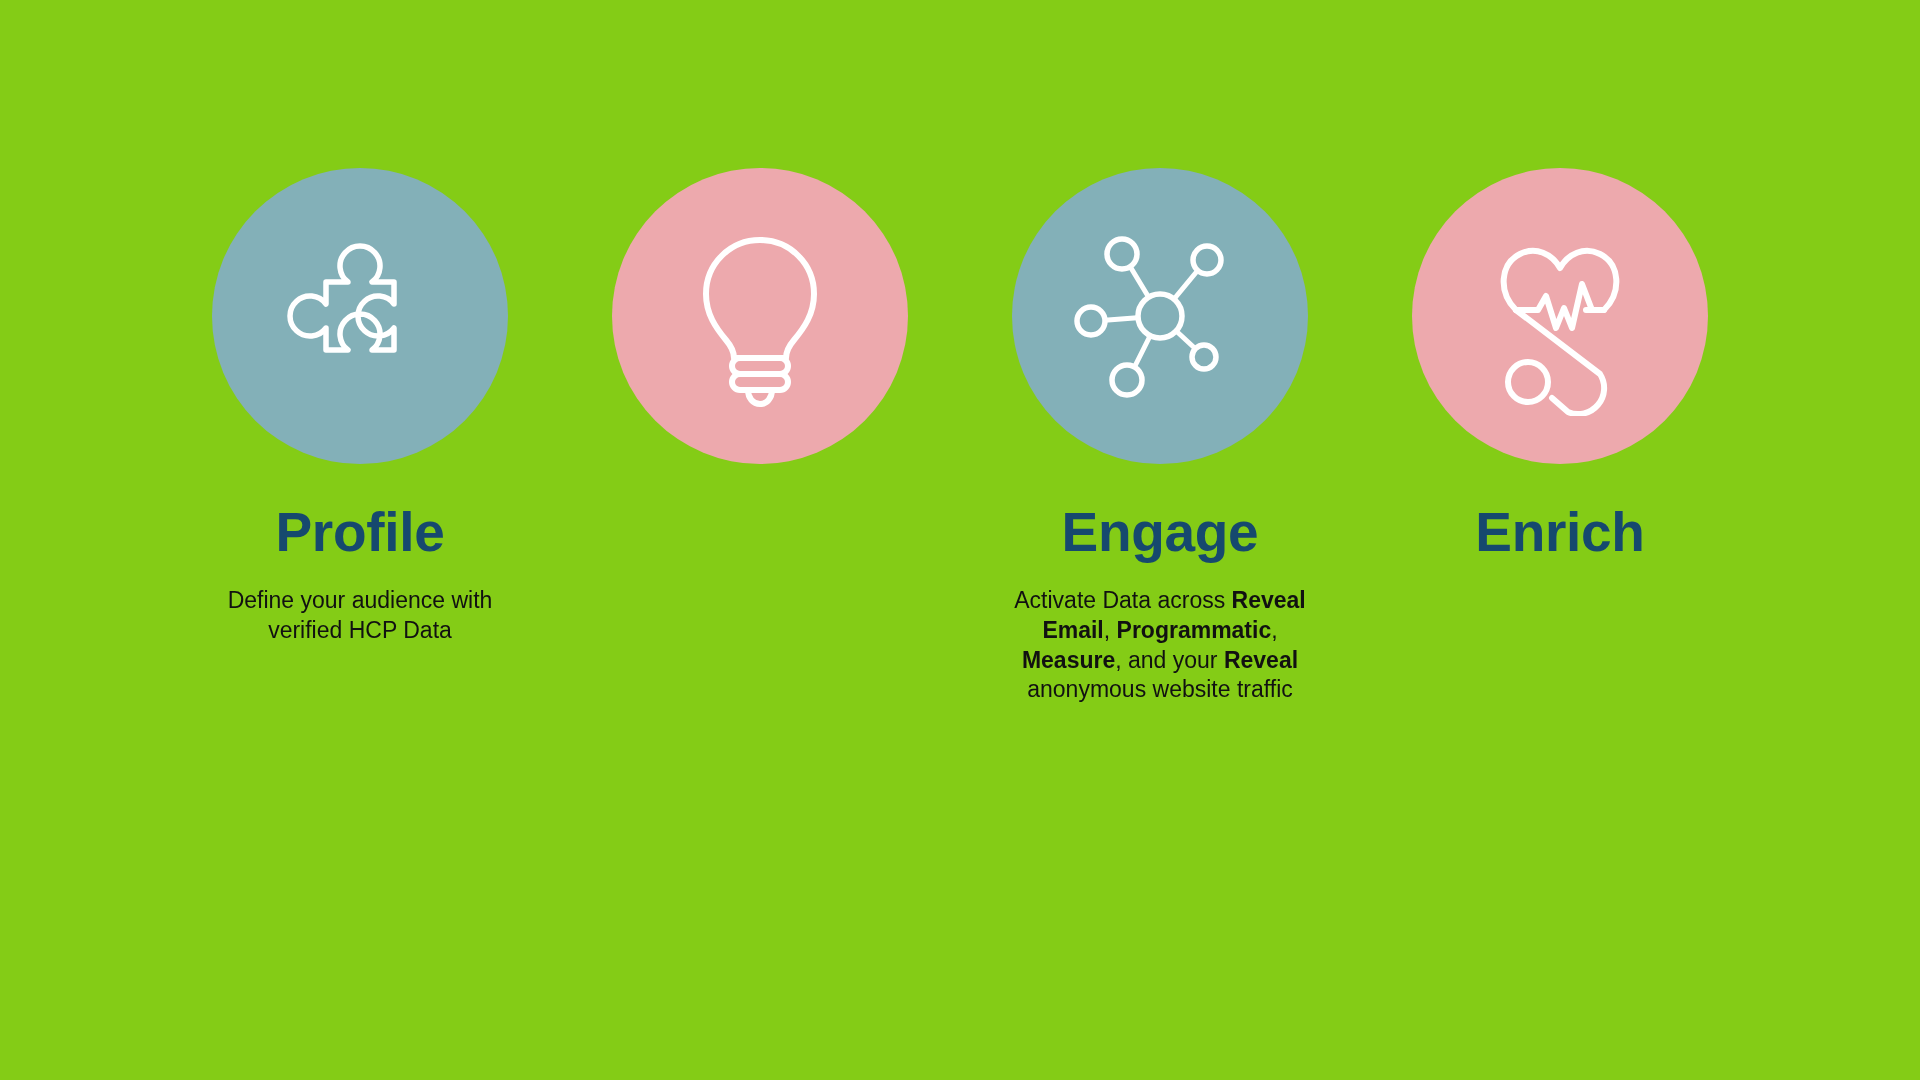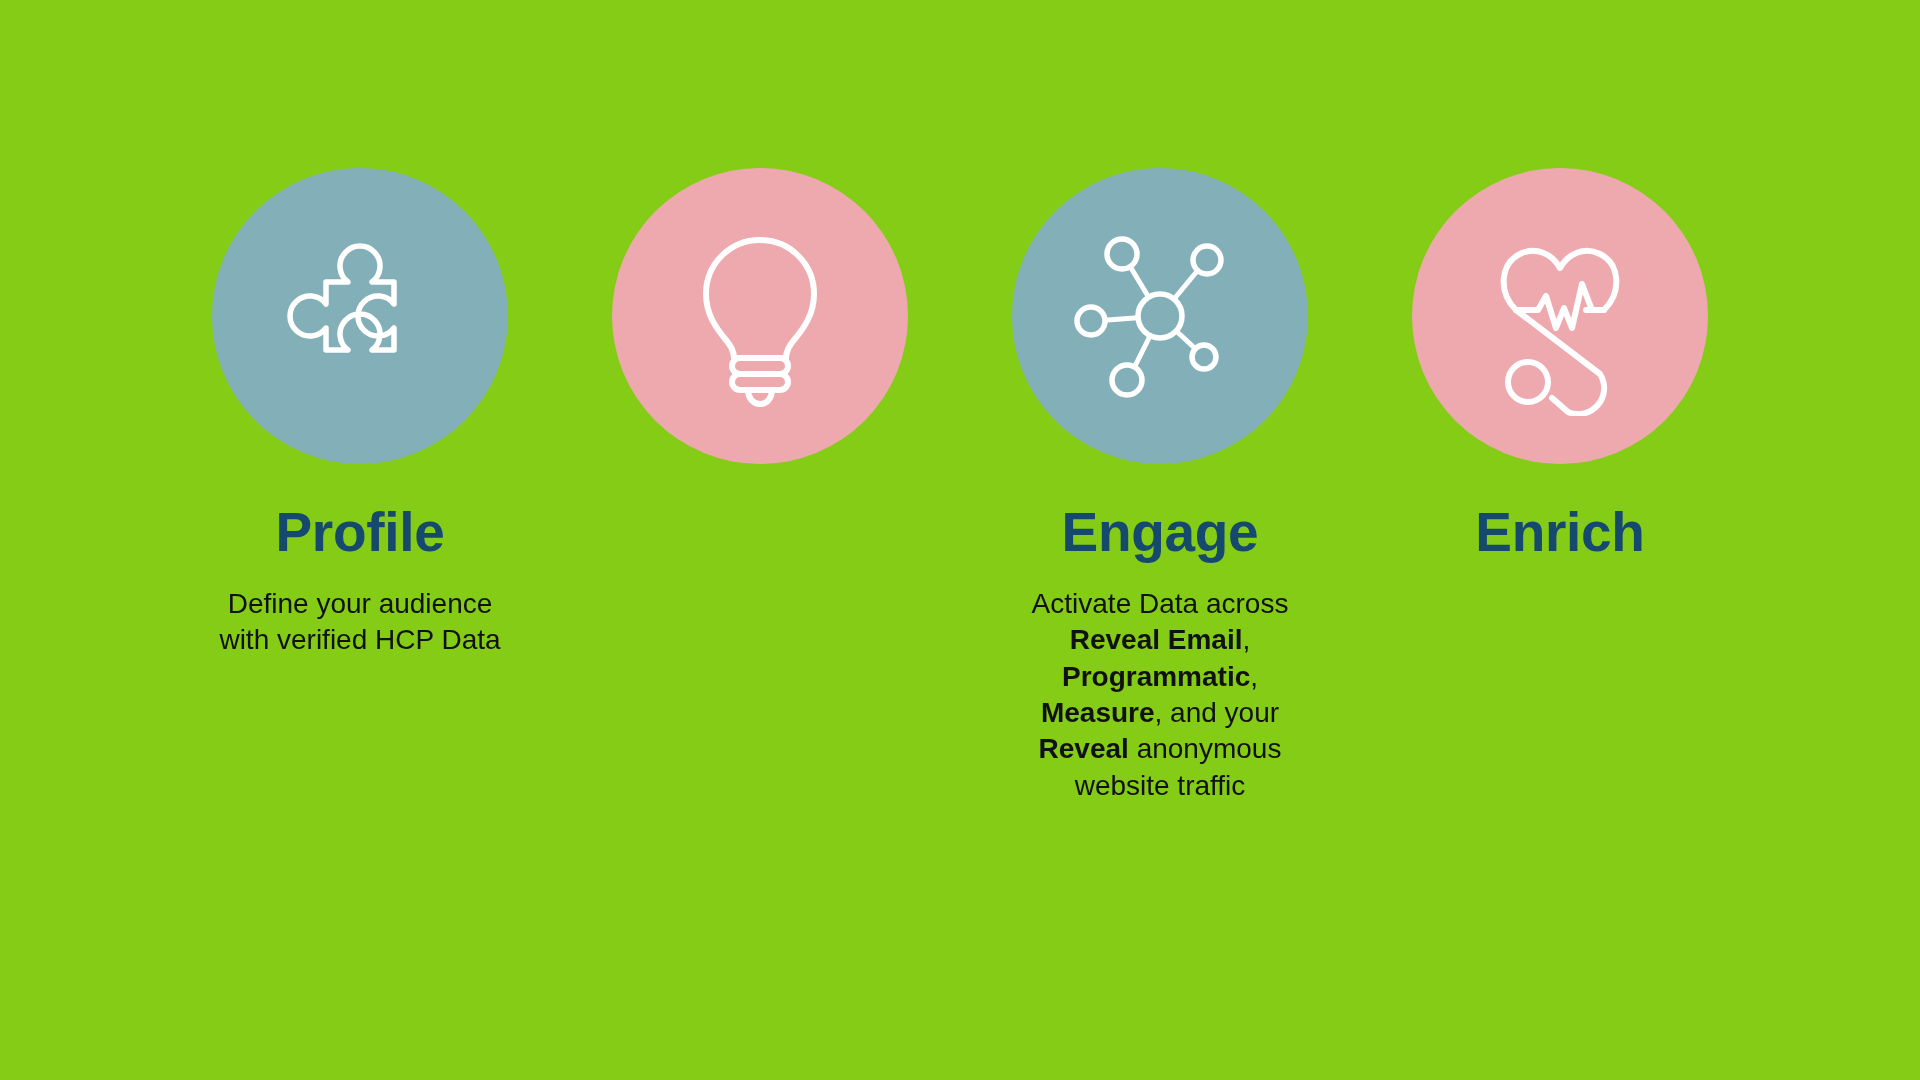"Define your audience with verified" .col-desc { font-size: 28px -> 23px }
